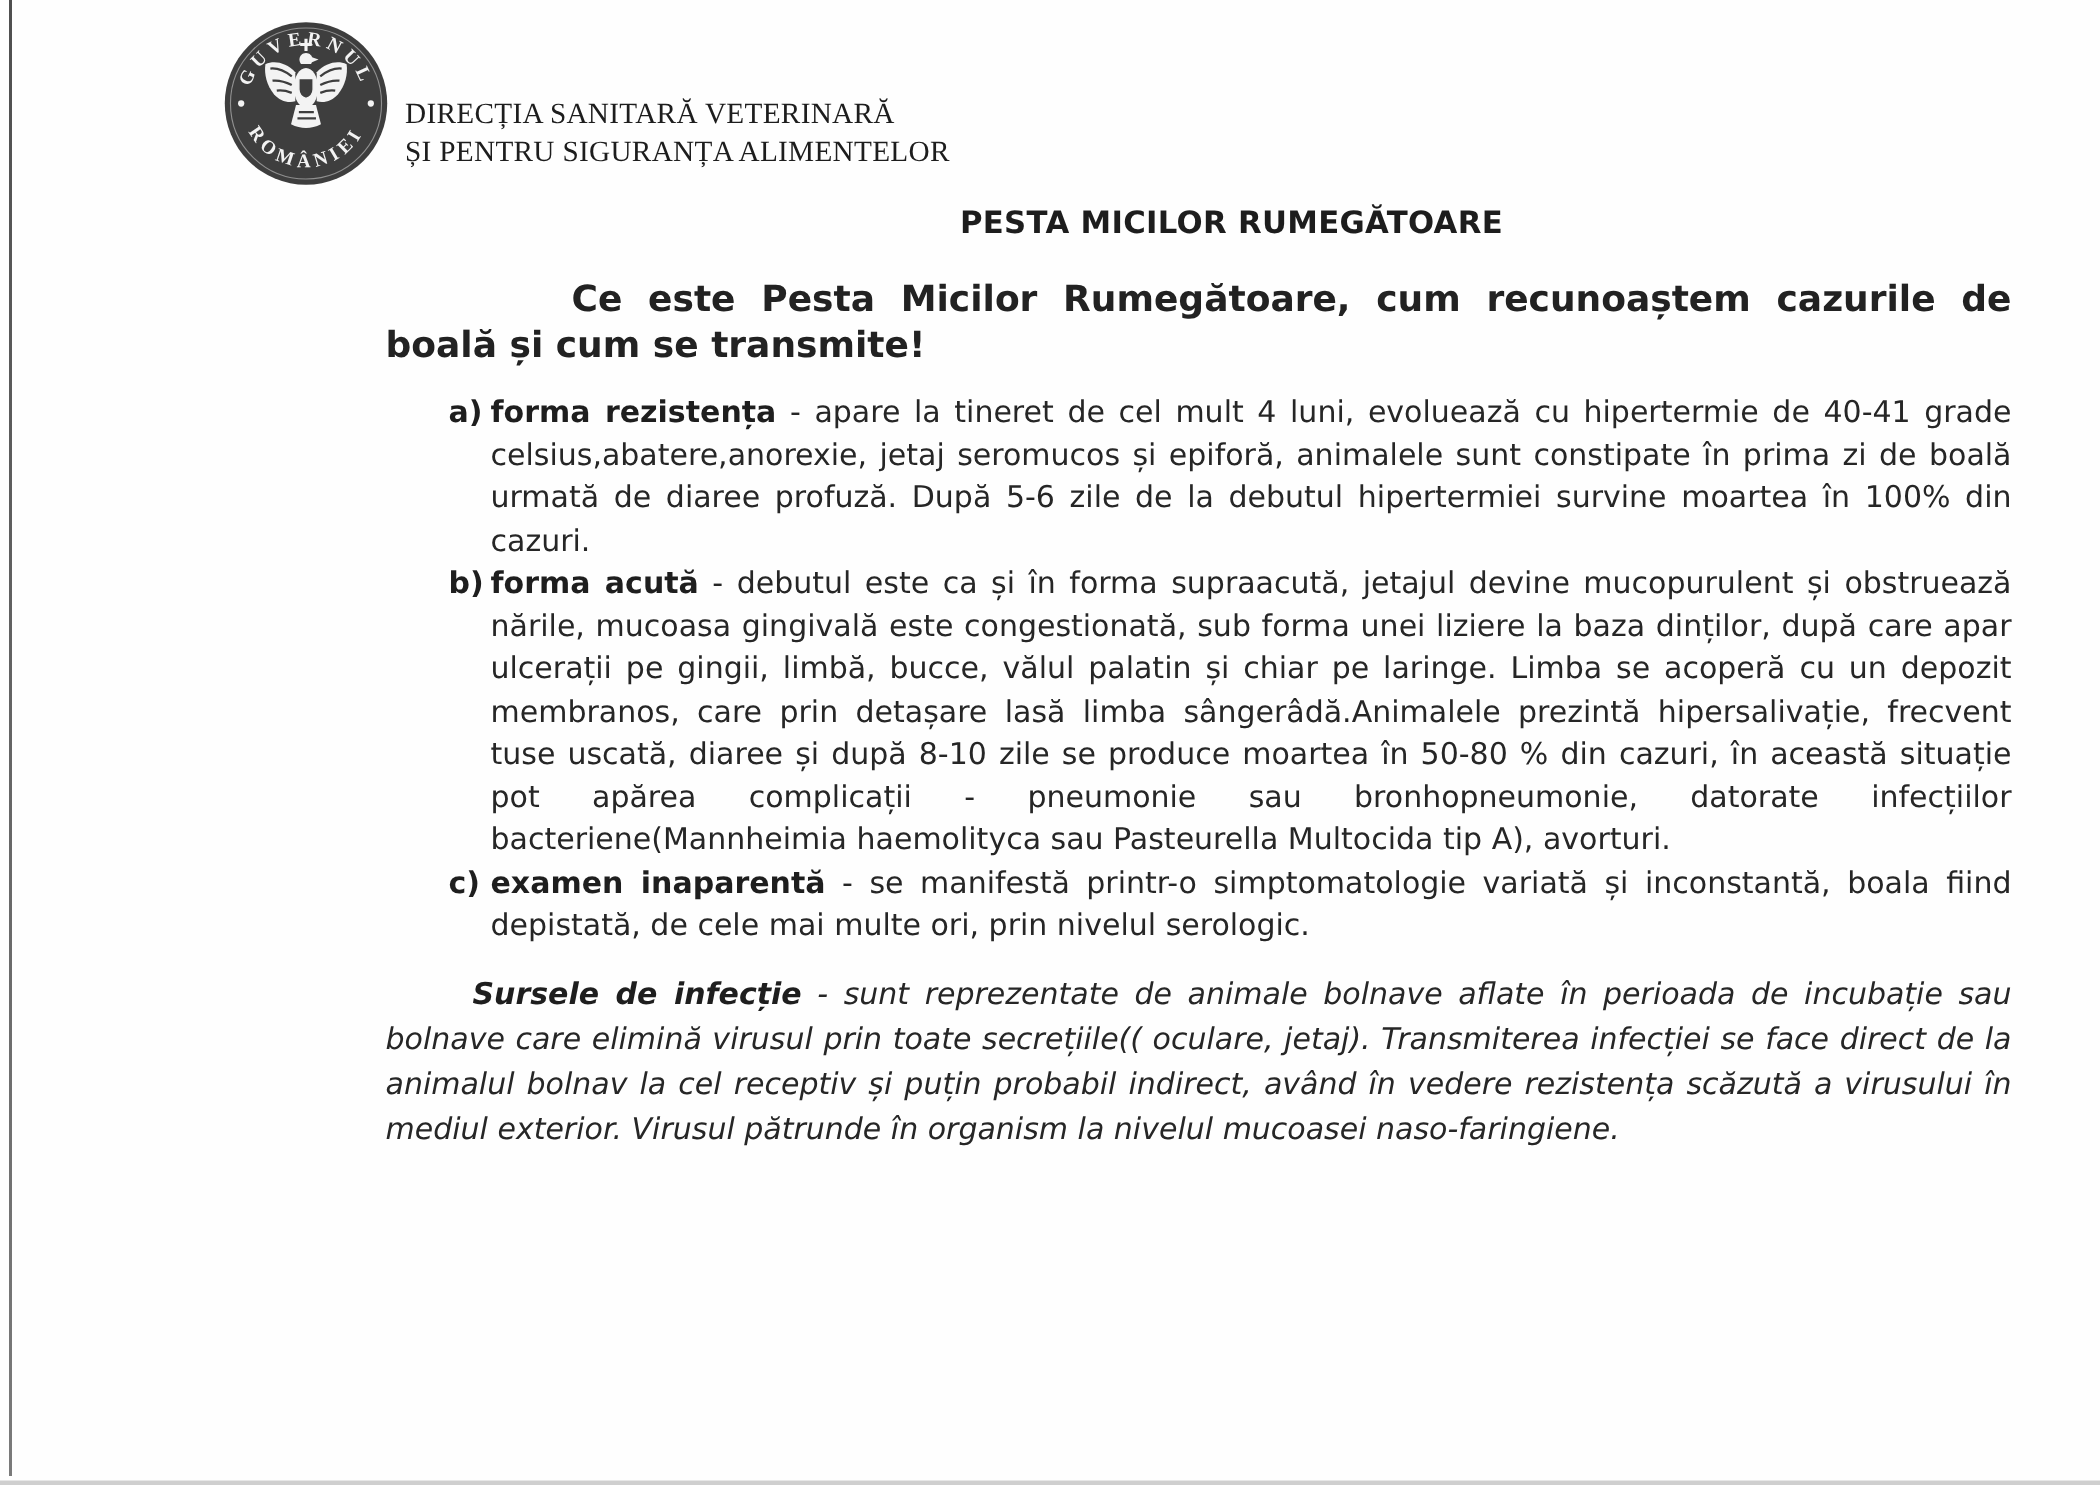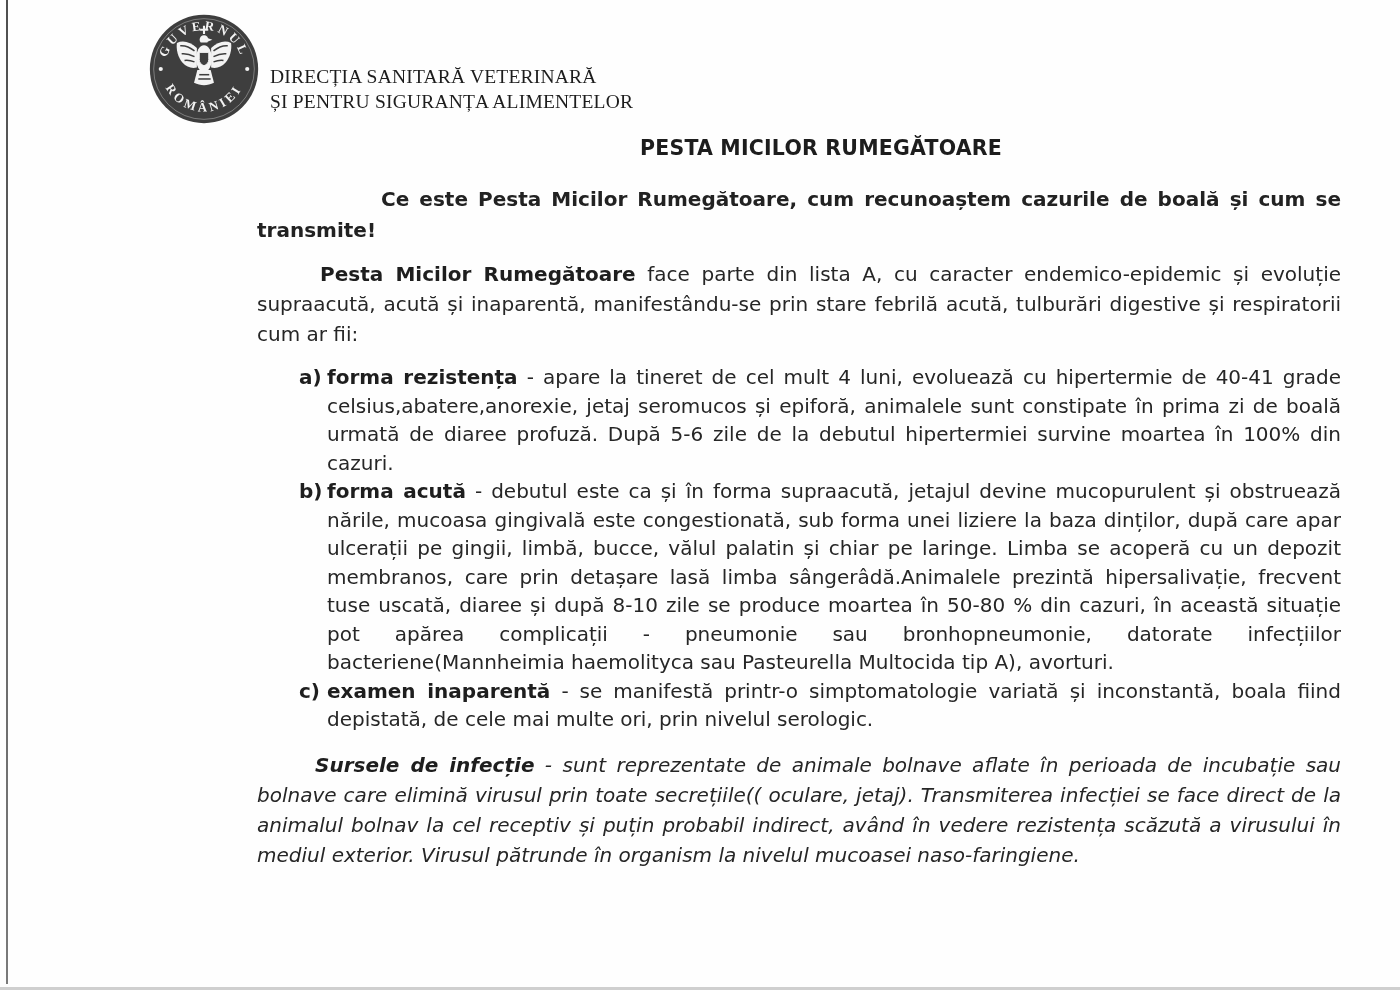"Ce este Pesta Micilor Rumegătoare," .p-intro { font-size: 20px -> 24px }
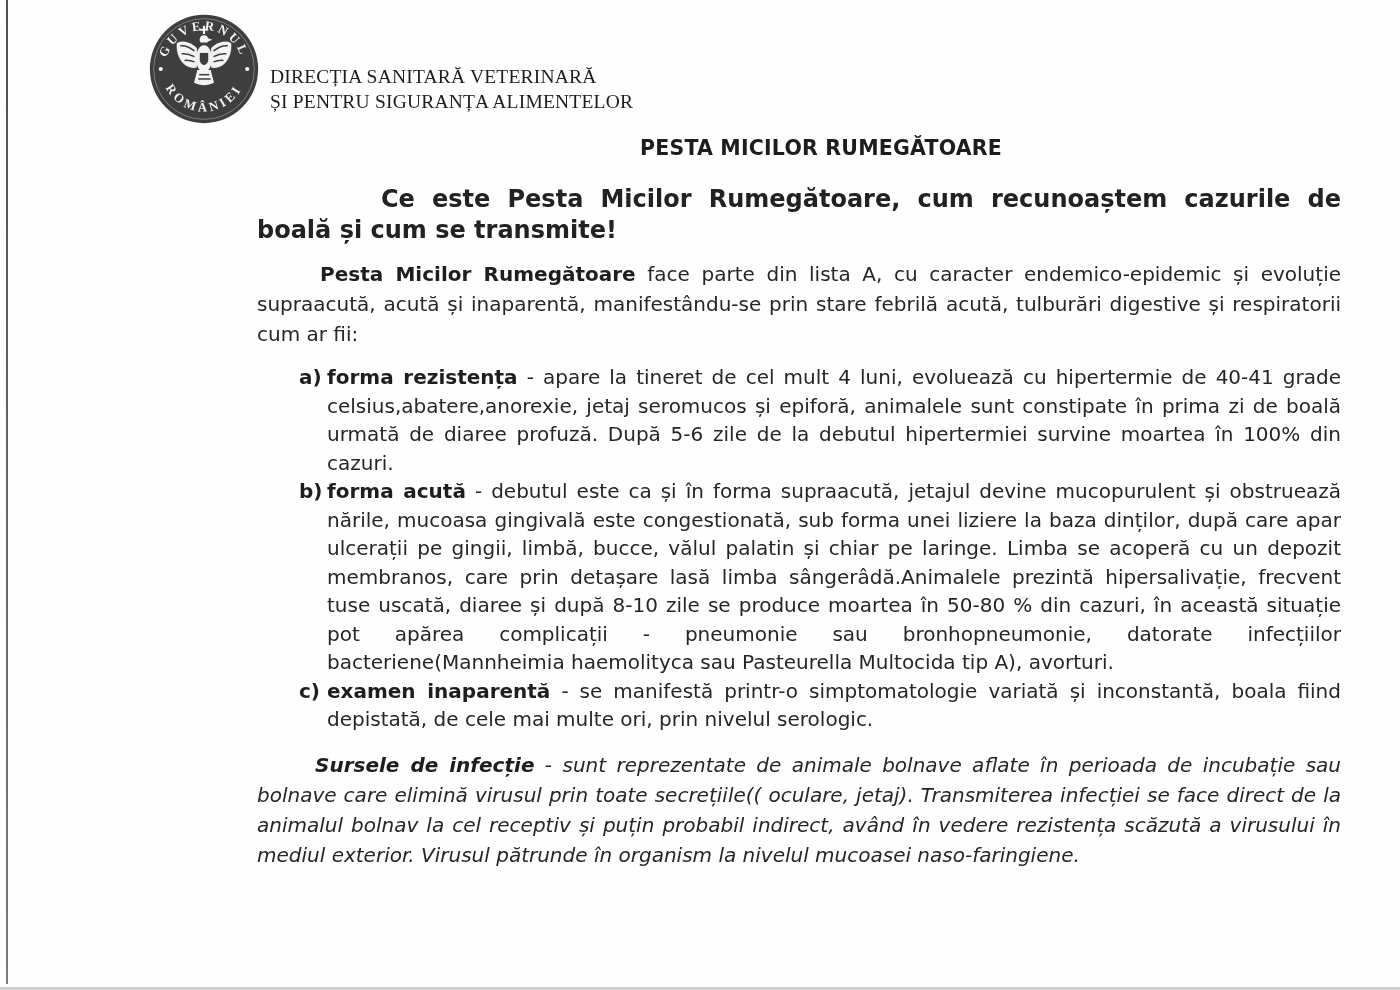"Pesta Micilor Rumegătoare face parte" p.p-about { html: <p><b>Pesta Micilor Rumegătoare</b><span> face parte din lista A, cu caracter endemico-epidemic și evoluție supraacută, acută și inaparentă, manifestându-se prin stare febrilă acută, tulburări digestive și respiratorii cum ar fii:</span></p> -> none }
